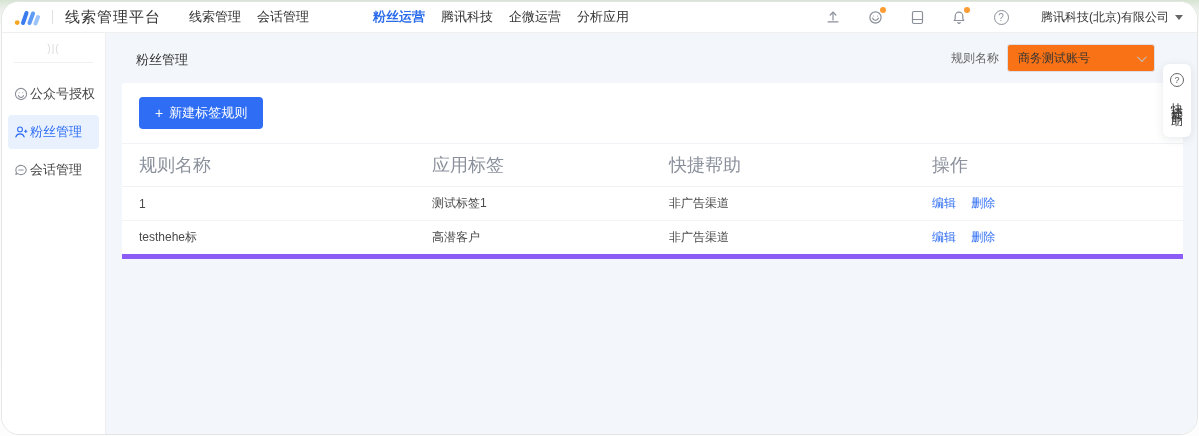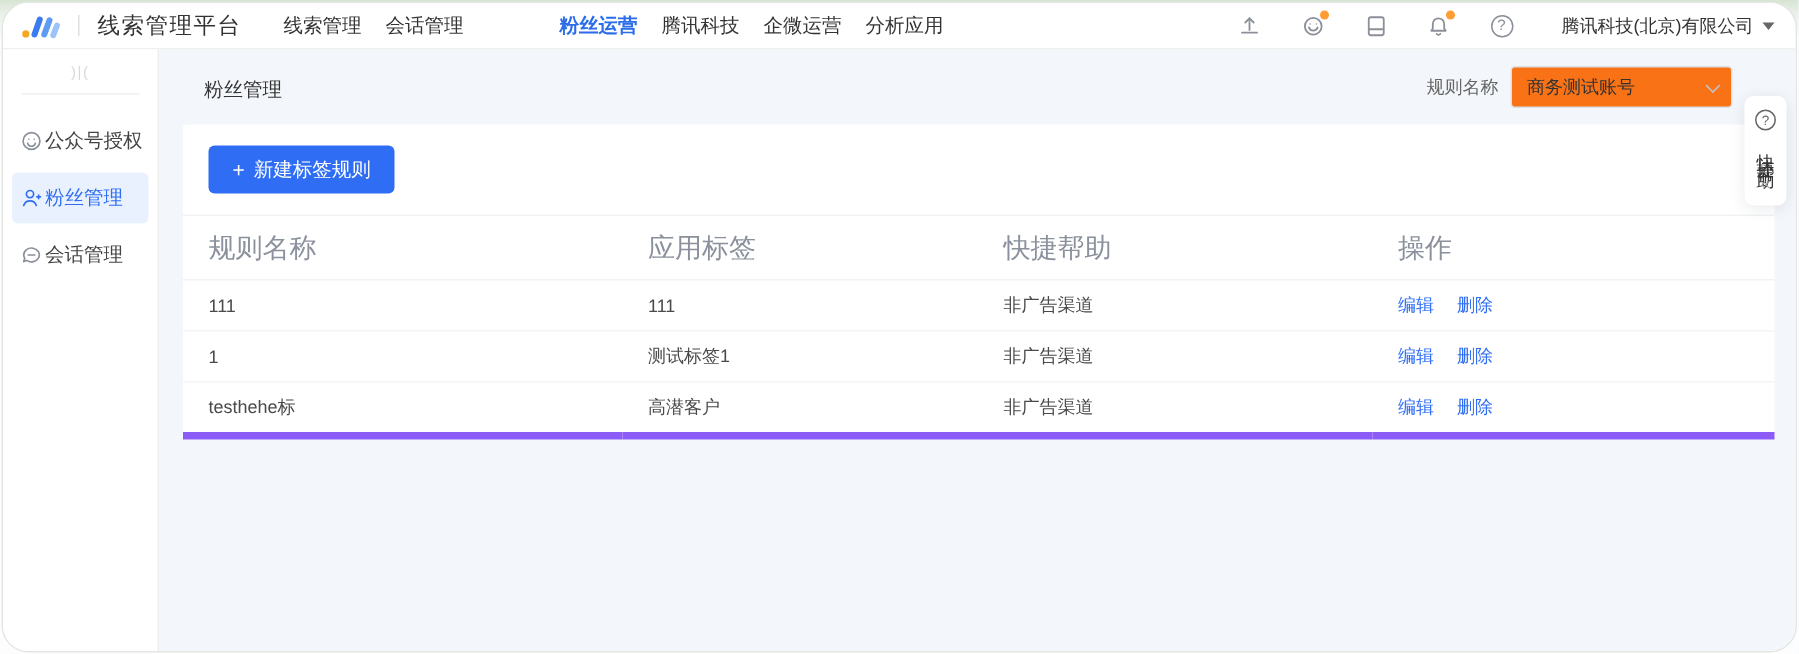"111" tr { html: <tr> <td>111</td> <td>111</td> <td>非广告渠道</td> <td> <span>编辑</span> <span>删除</span> </td> </tr> -> none }
